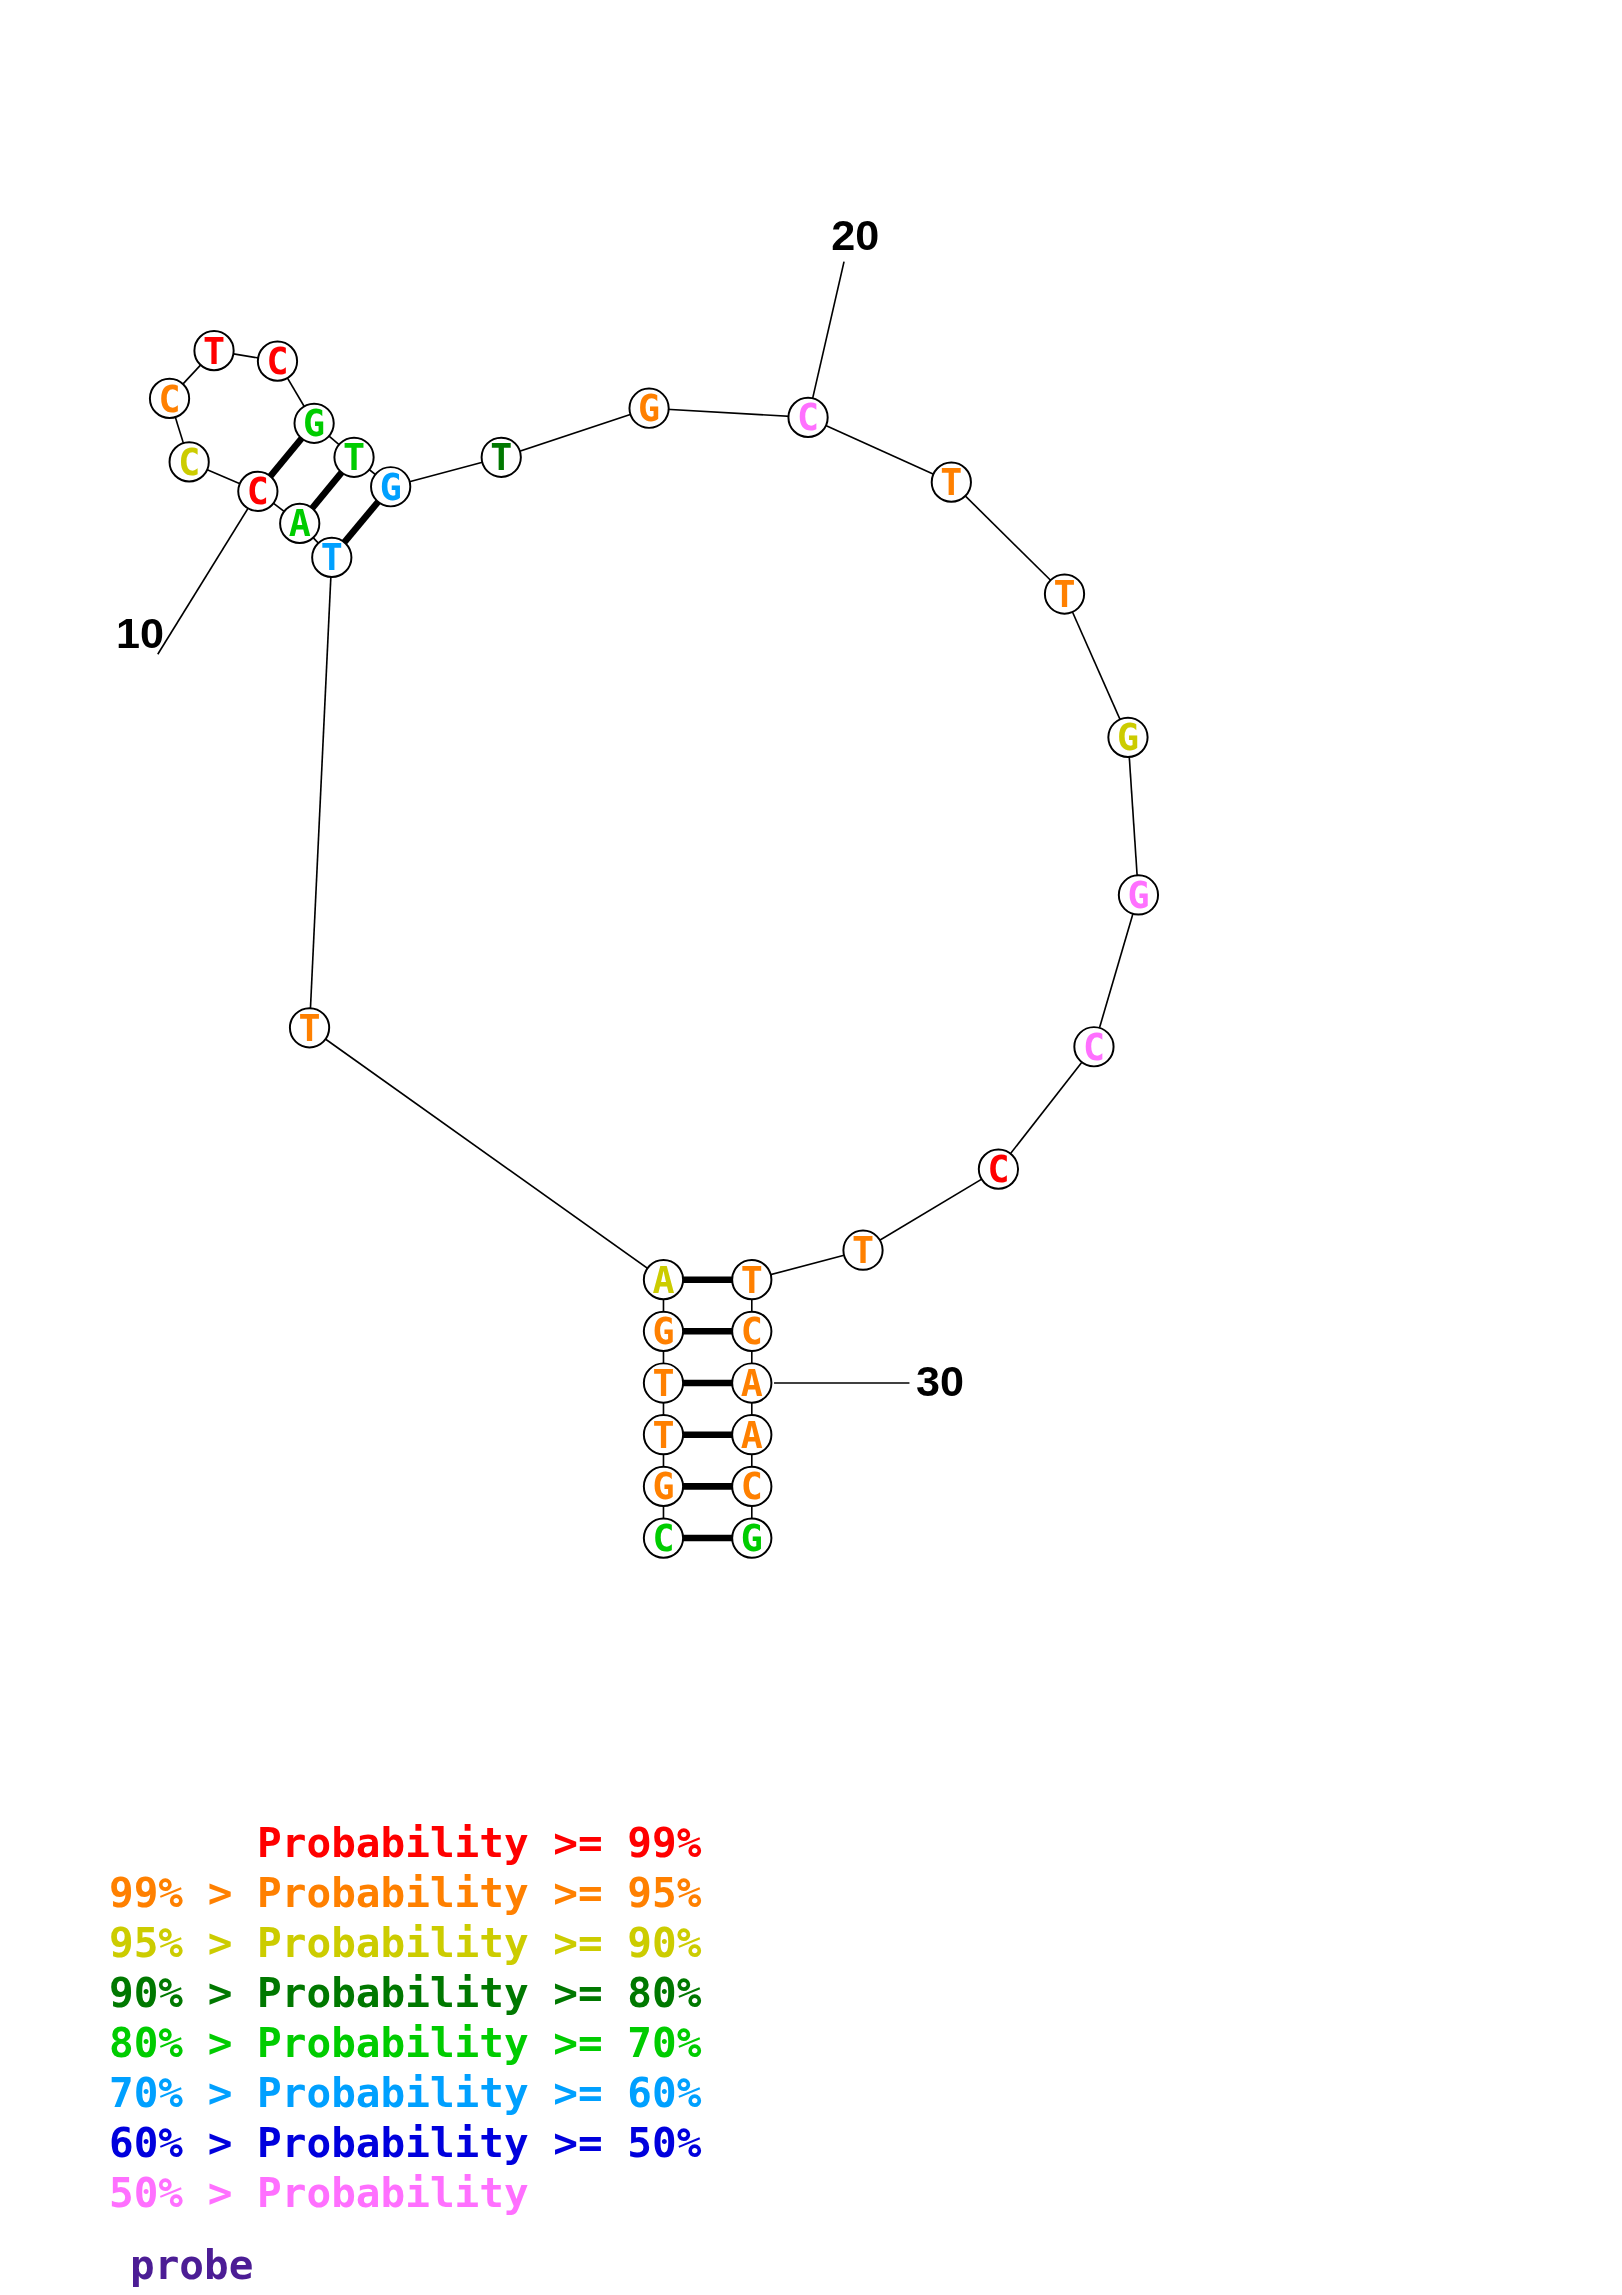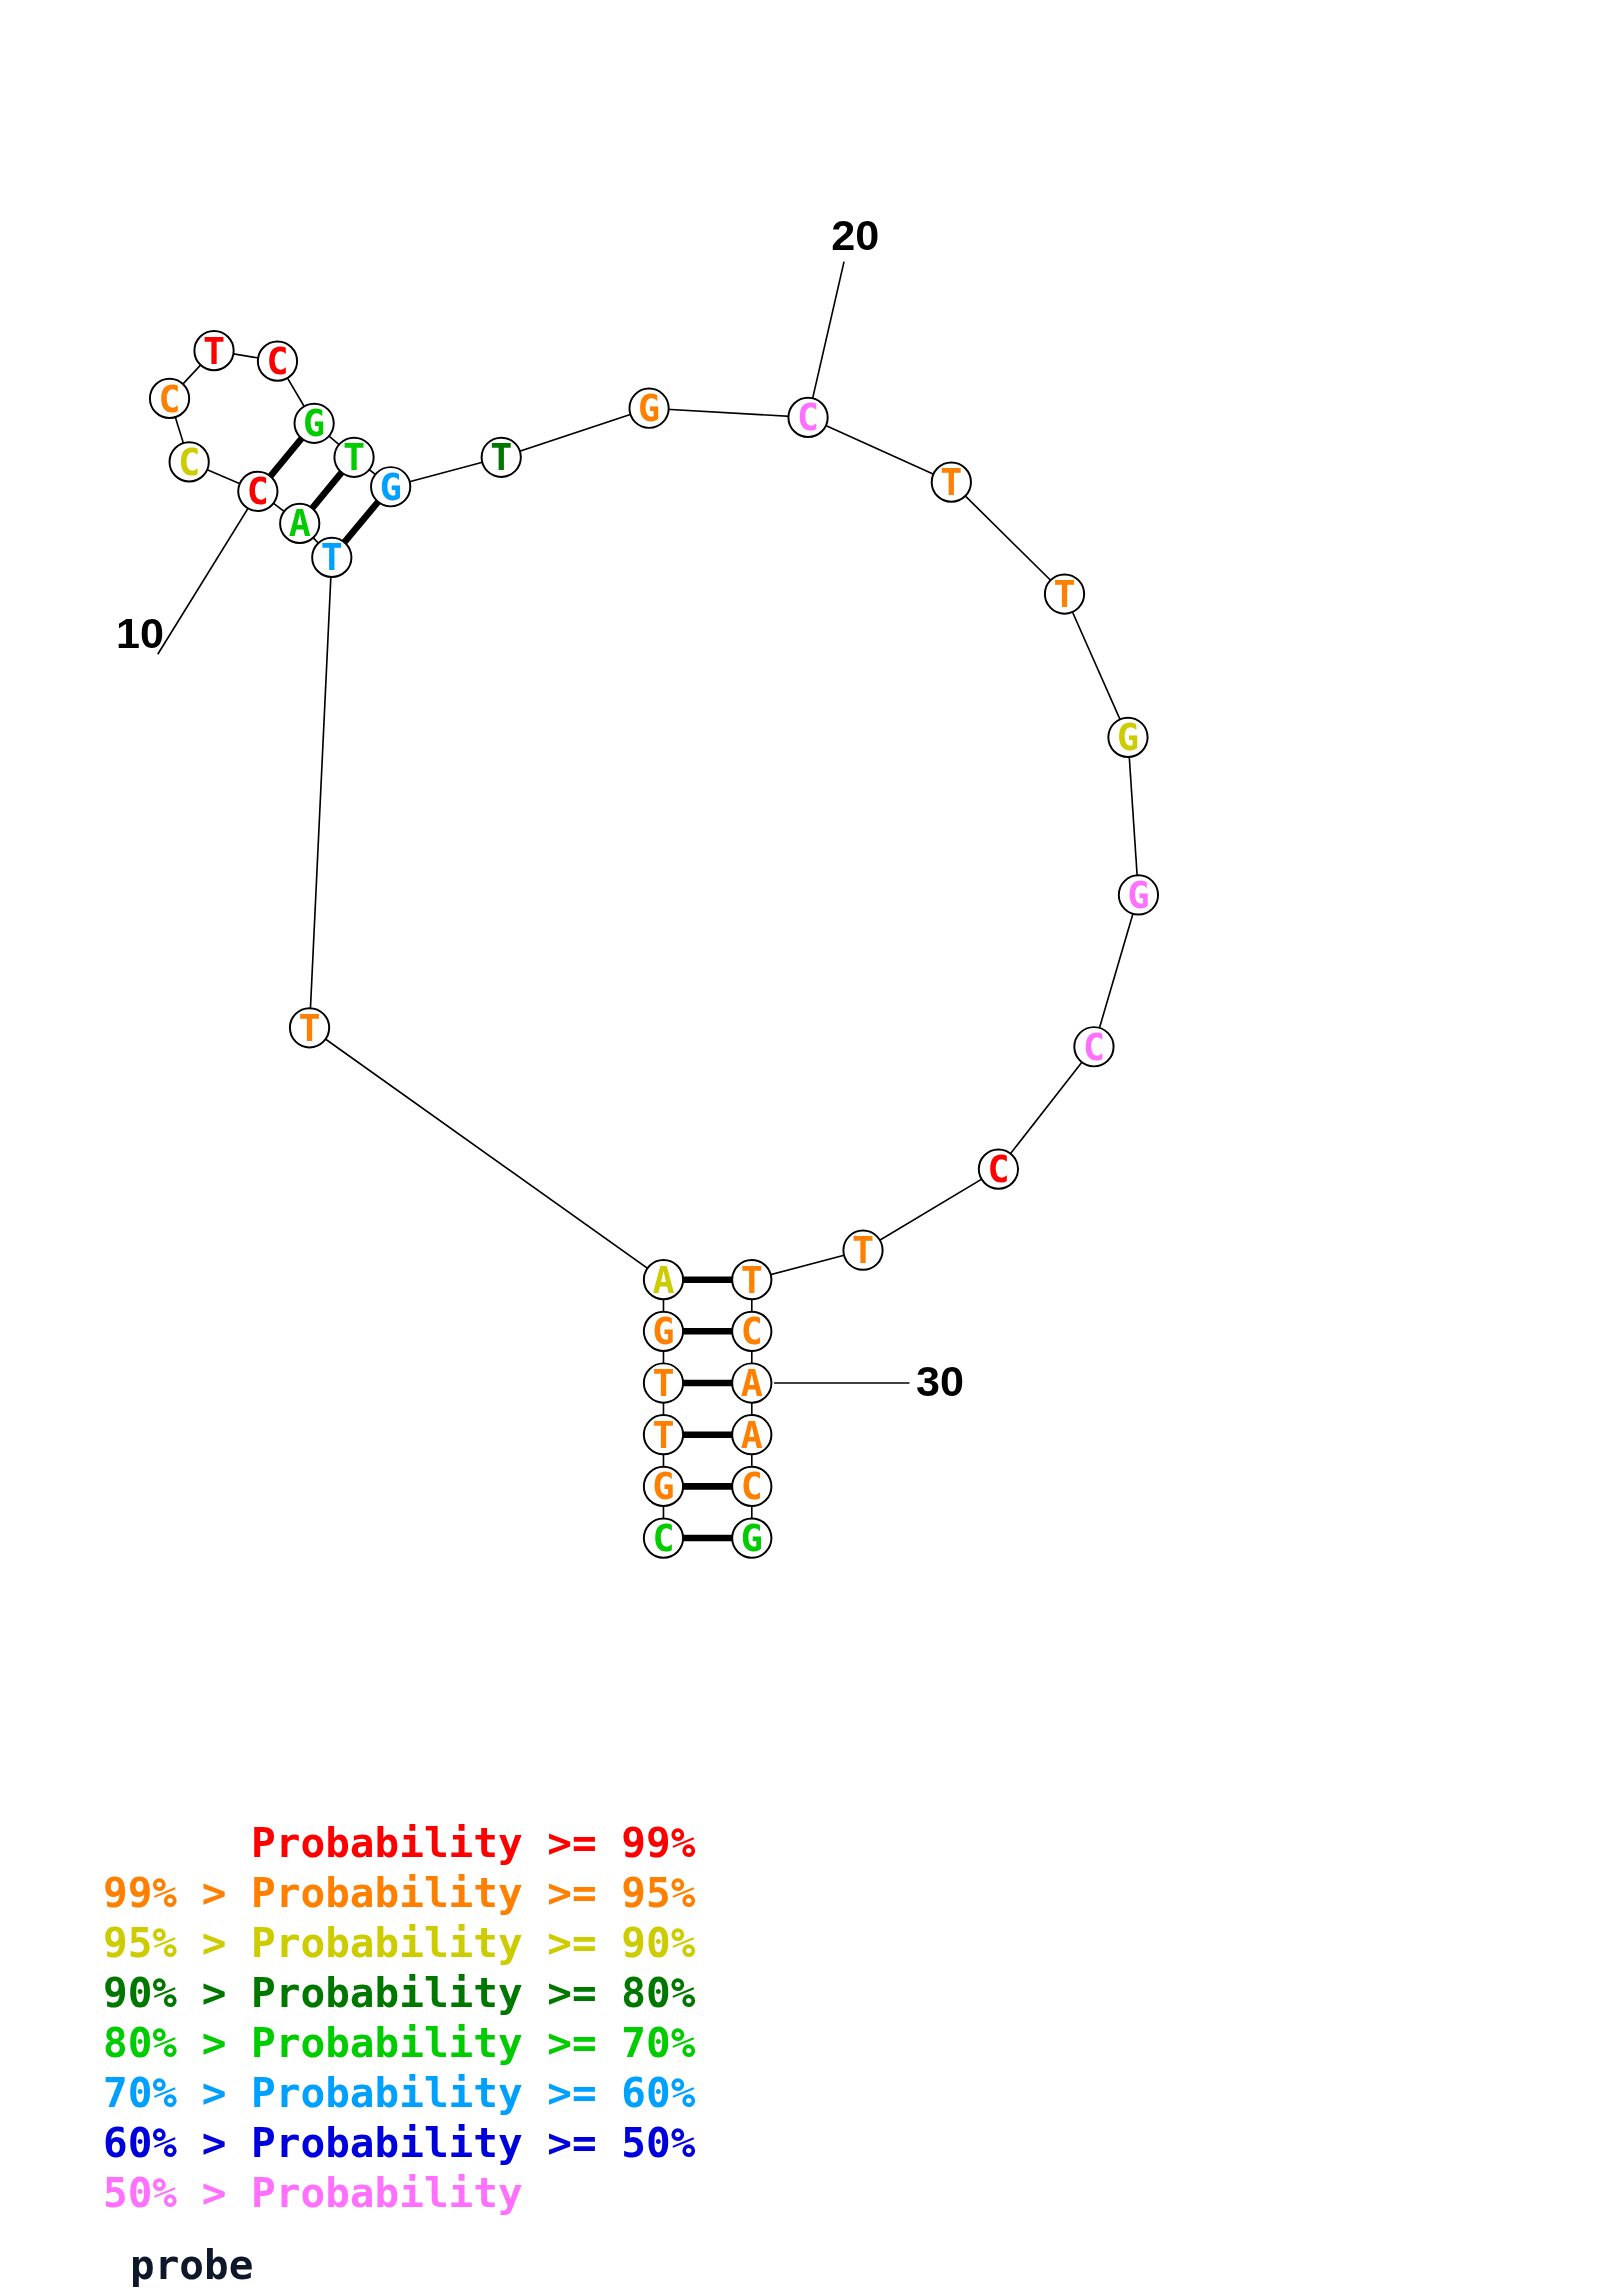"Probability >= 99%" #legend { left: 103px -> 109px }
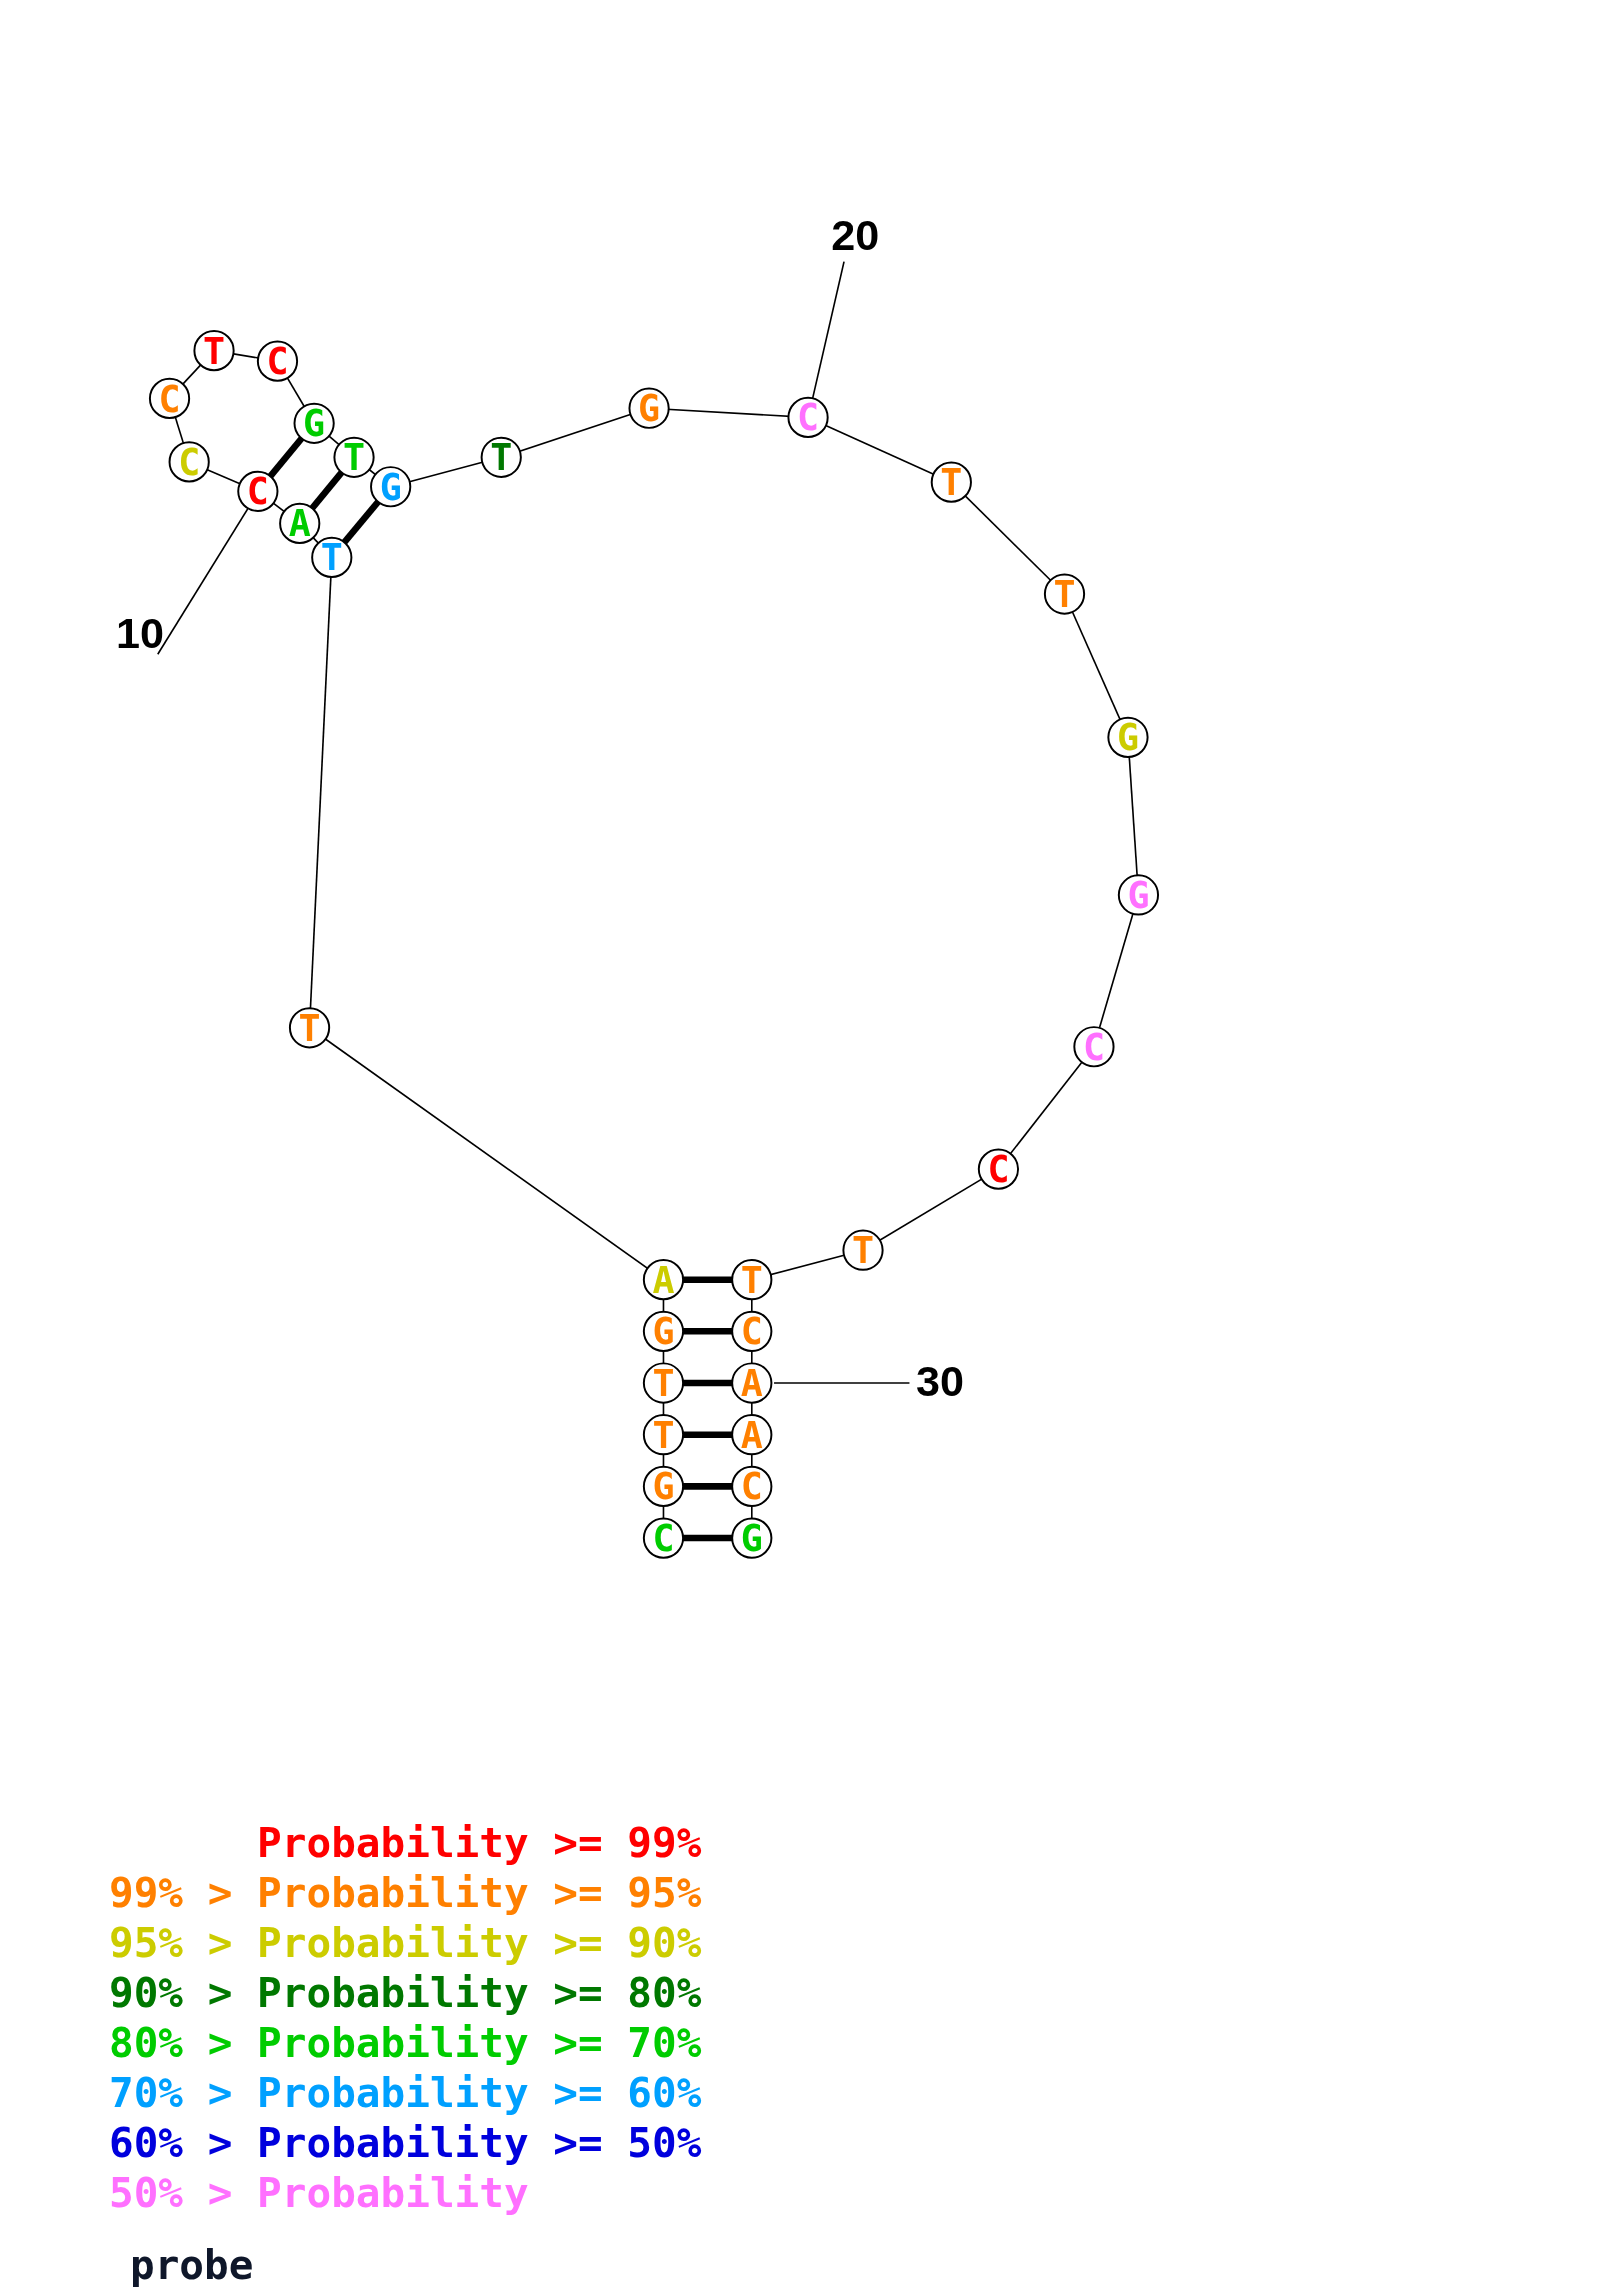"probe" #probe-title { color: #0f172a -> #4c1d95 }
